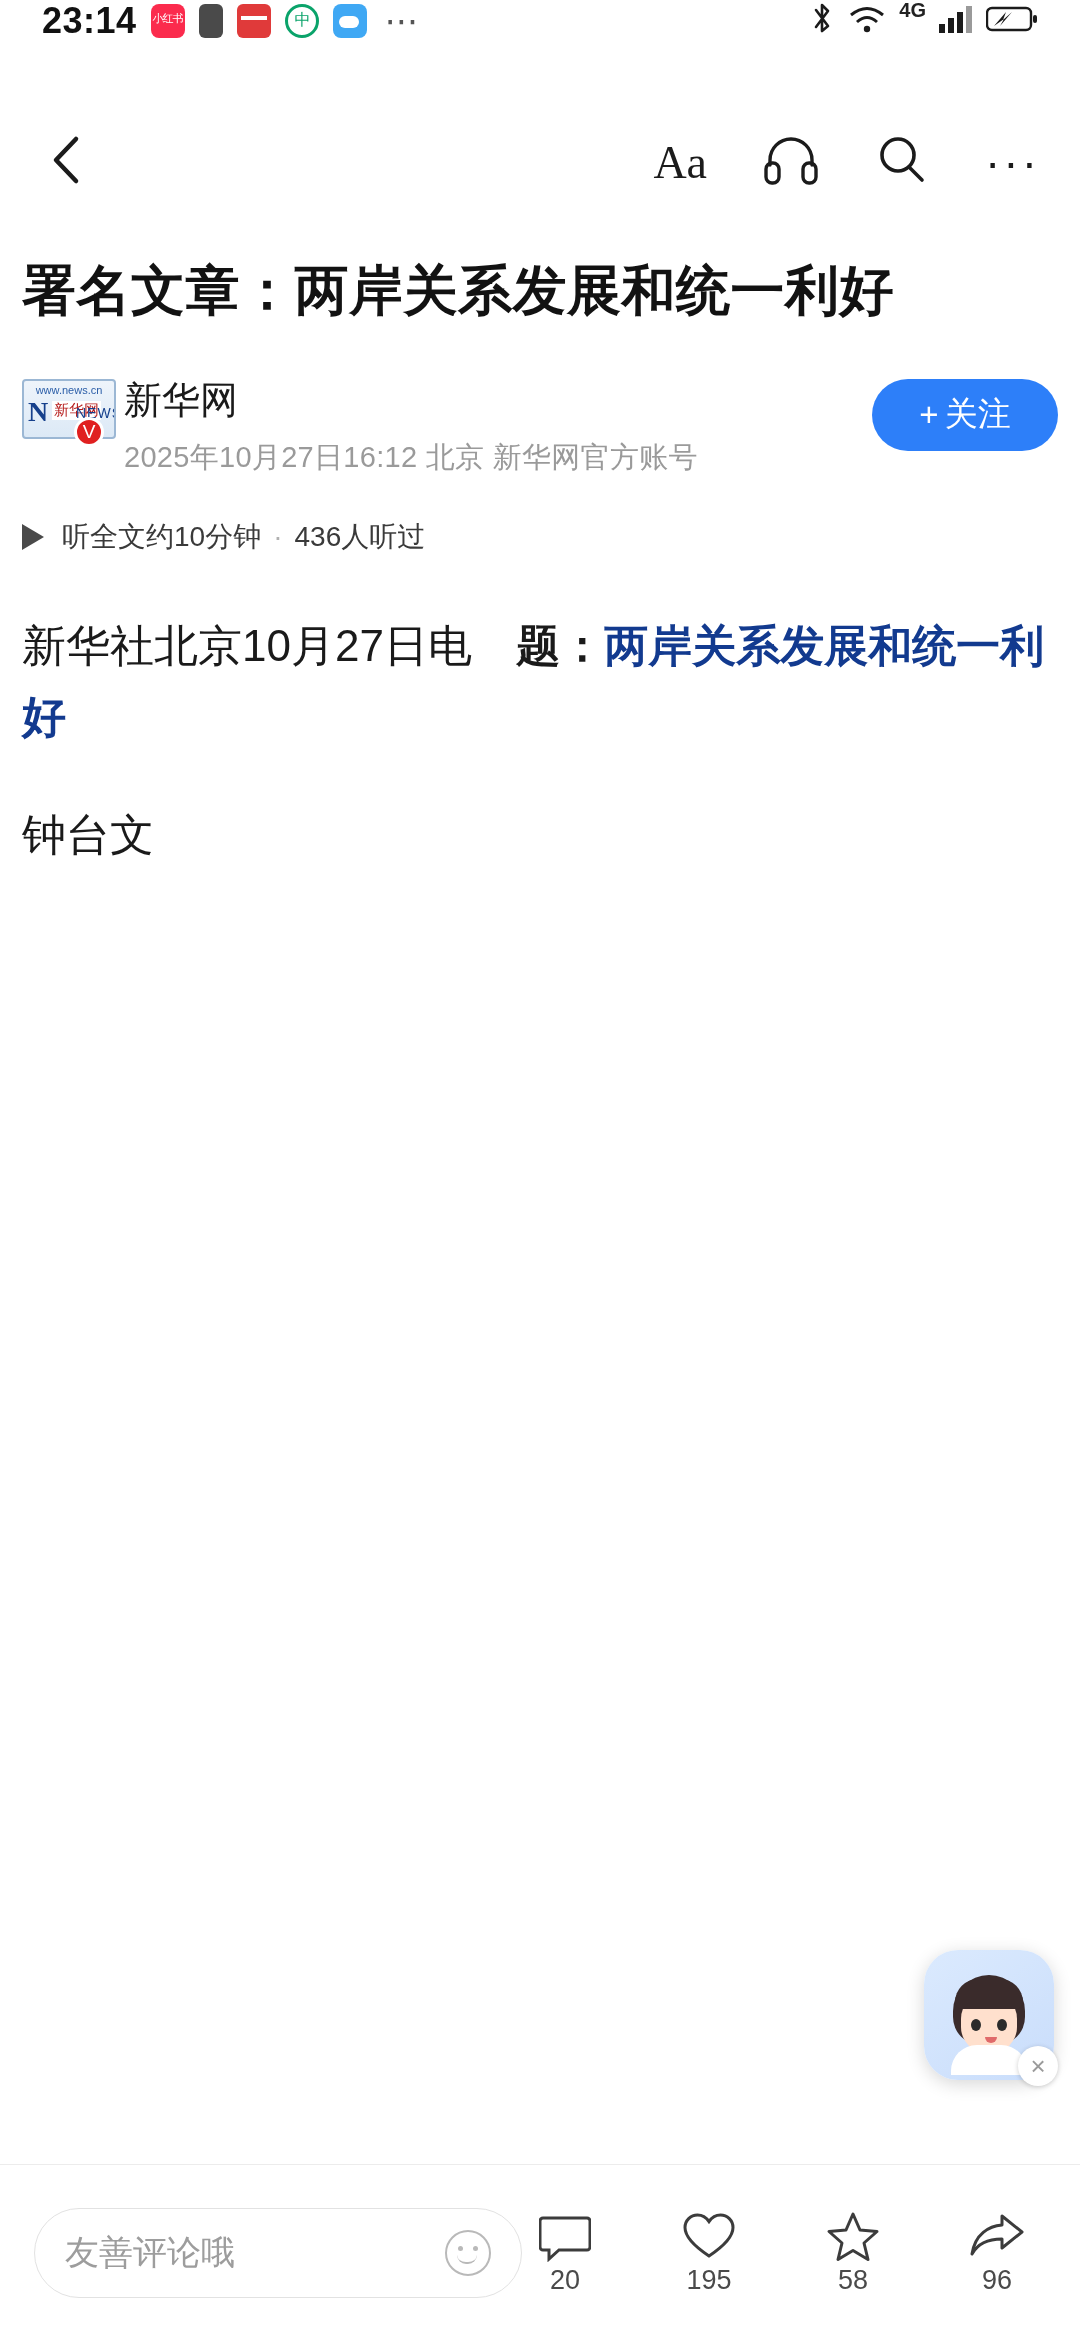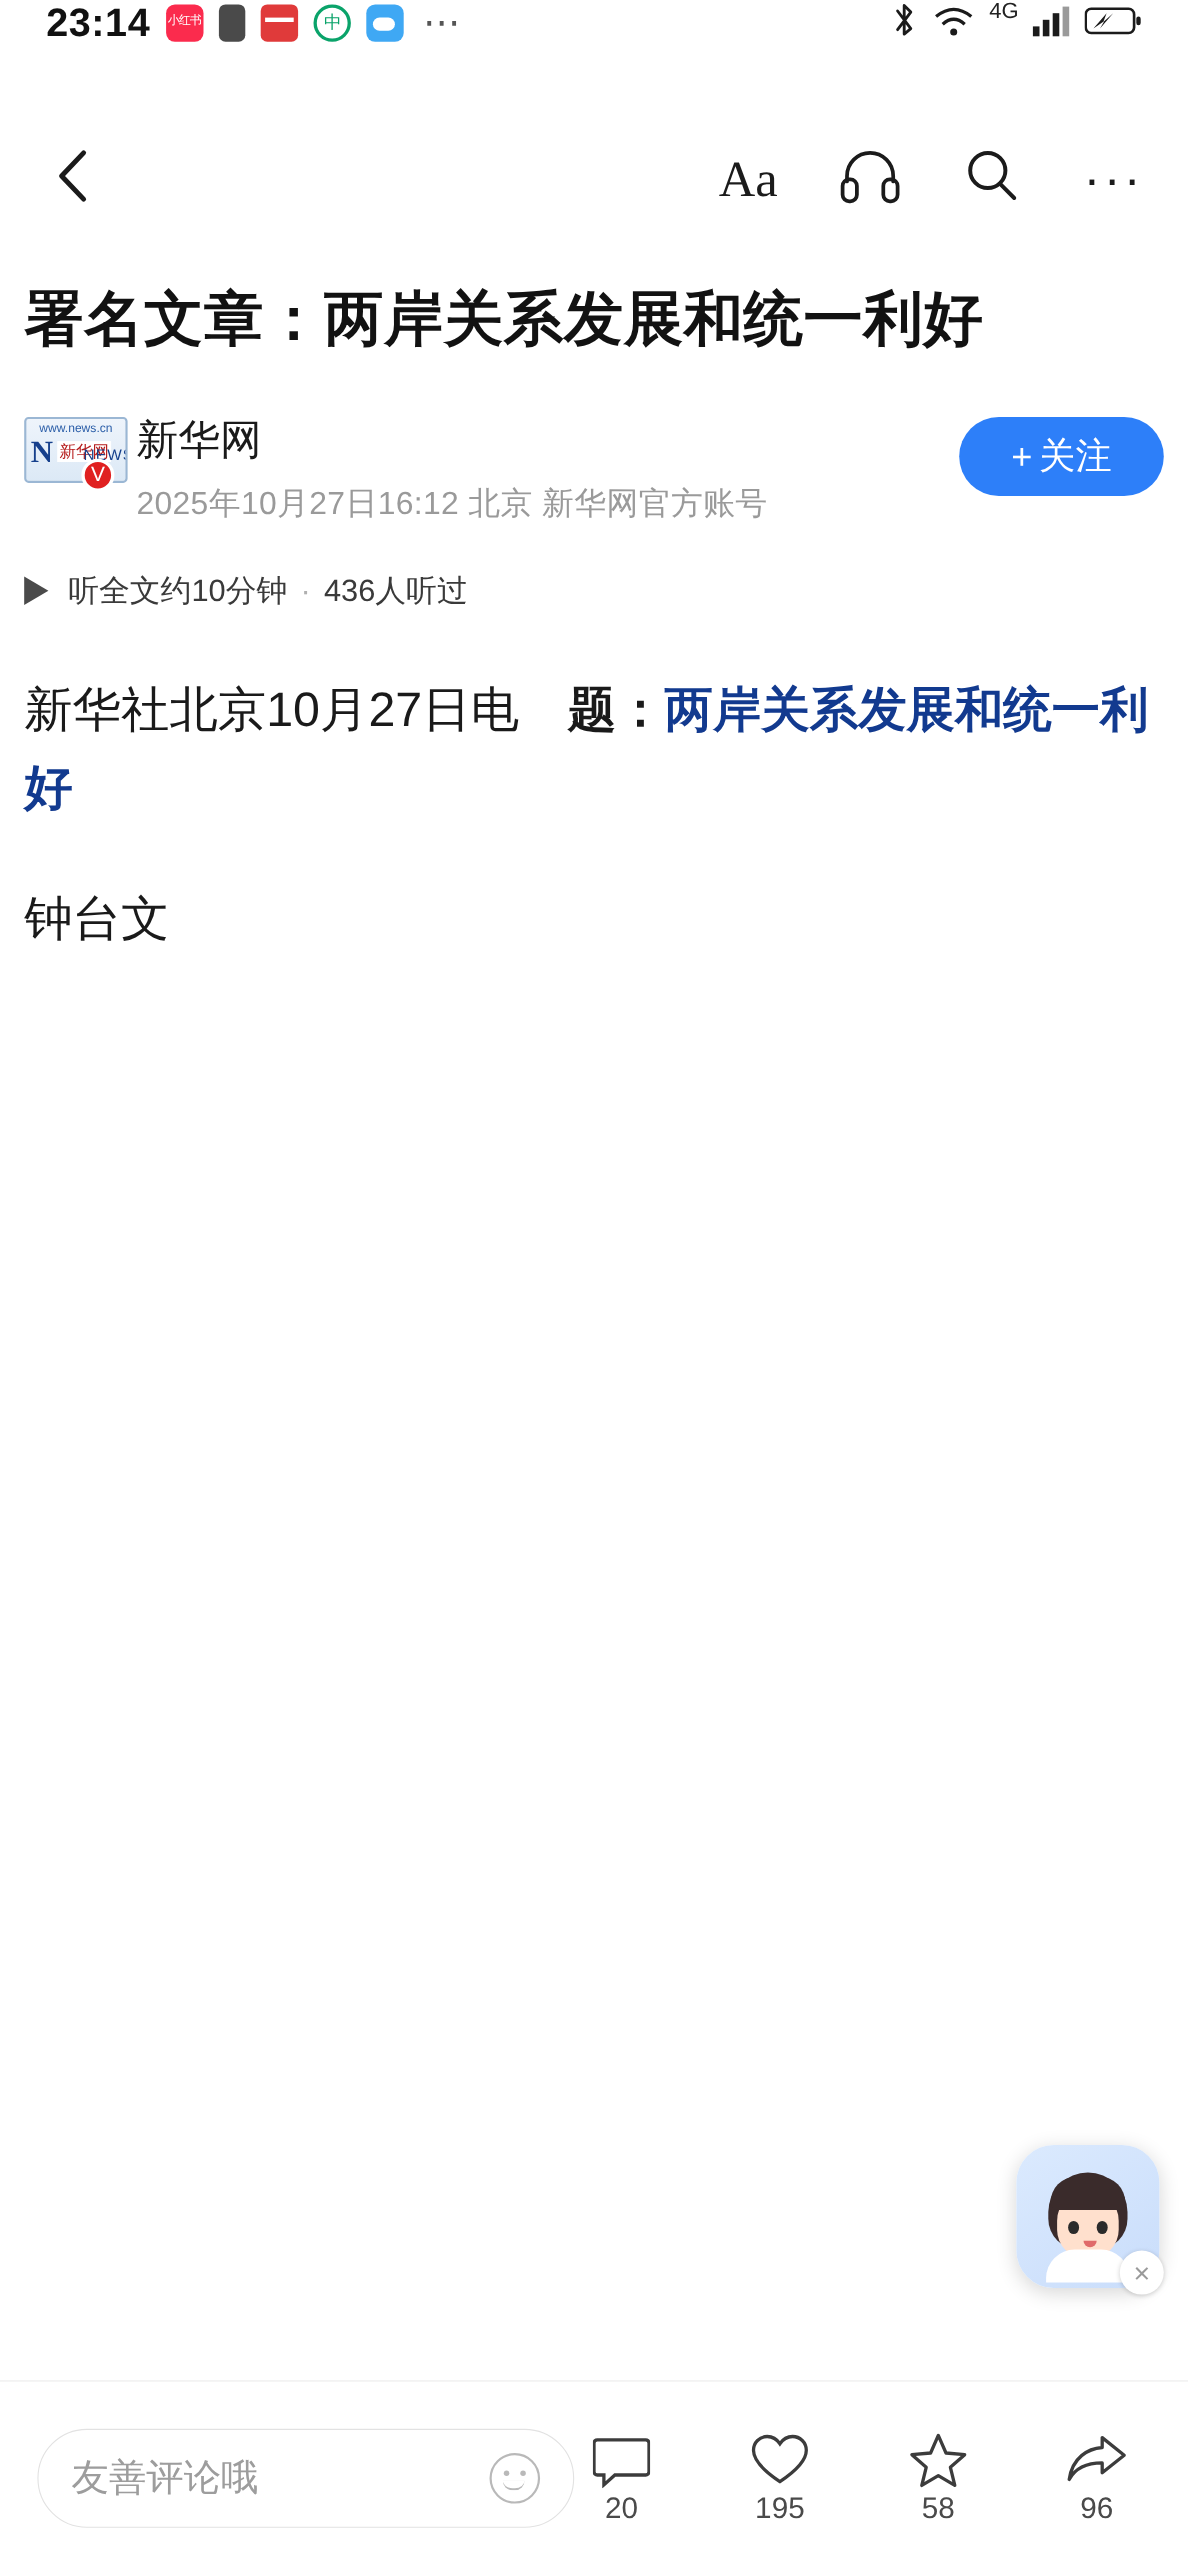"4G" .sb-4g { font-weight: 400 -> 700 }
